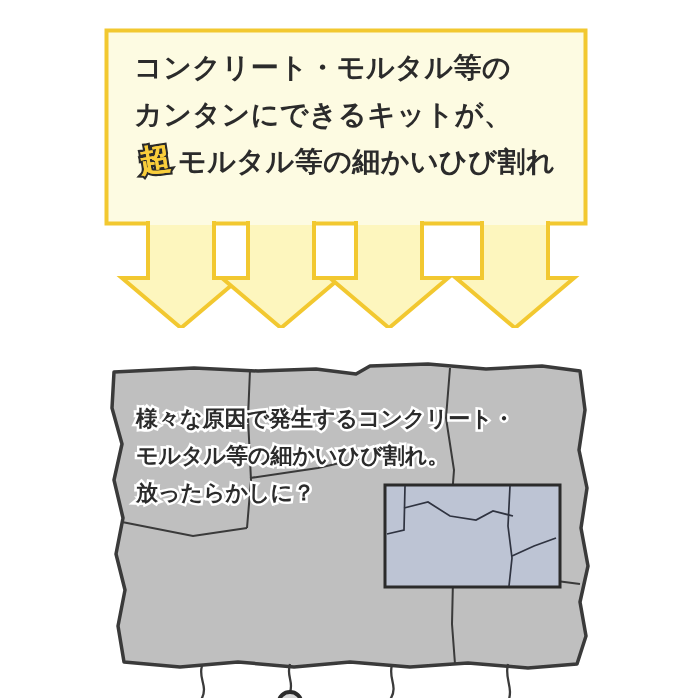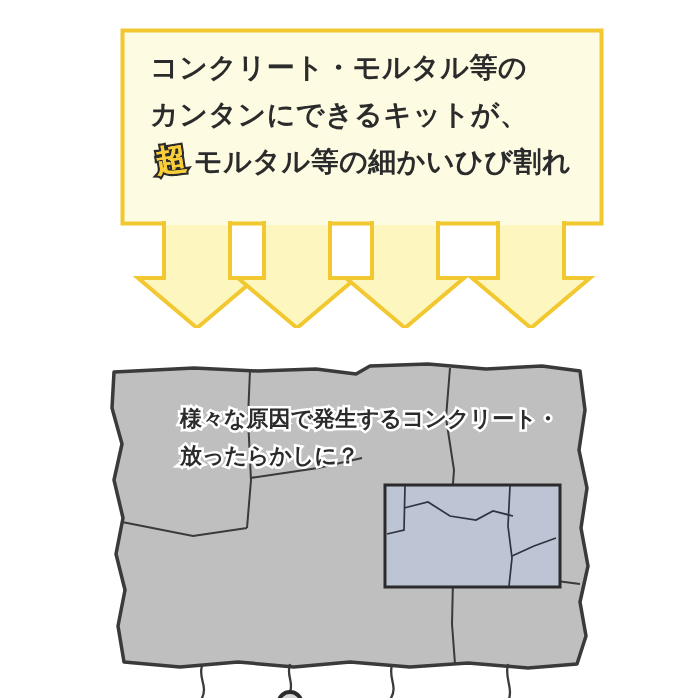"コンクリート・モルタル等の" .callout-wrap { left: 120px -> 104px }
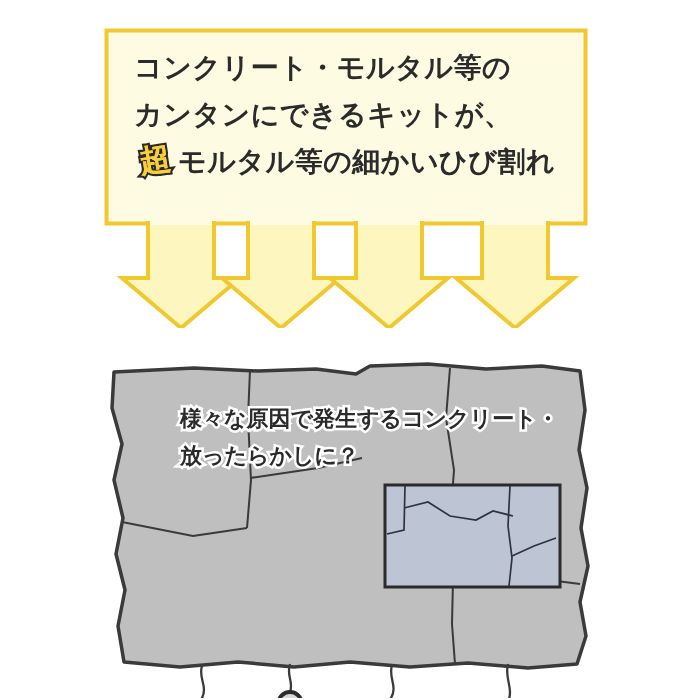"様々な原因で発生するコンクリート・" .slab-text .sline { margin-left: 44px -> none }
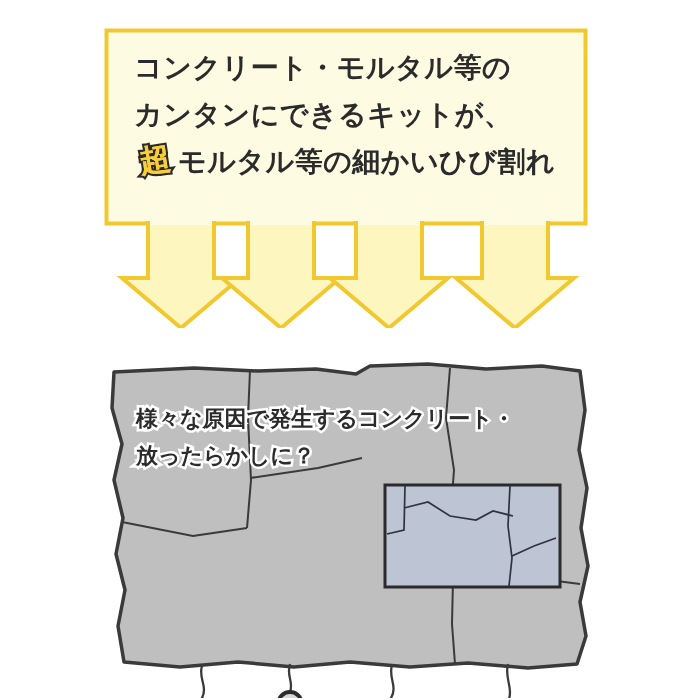"モルタル等の細かいひび割れ。" div.sline { html: none -> <div>モルタル等の細かいひび割れ。</div> }
